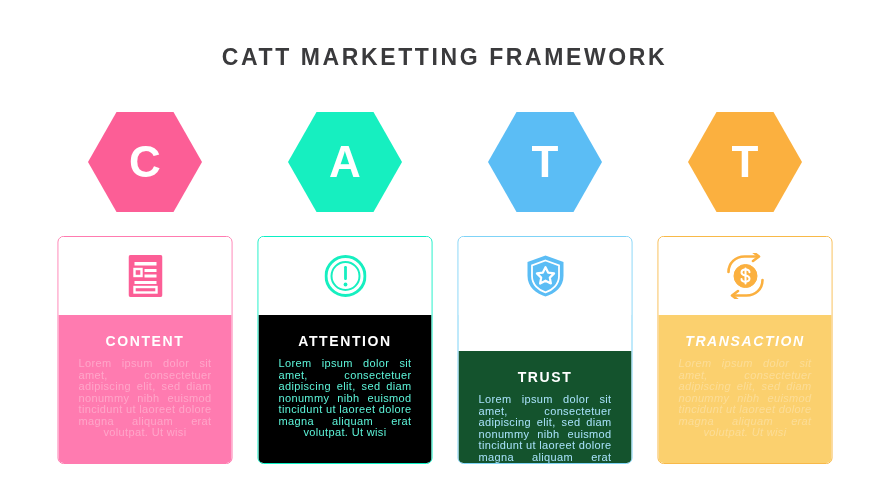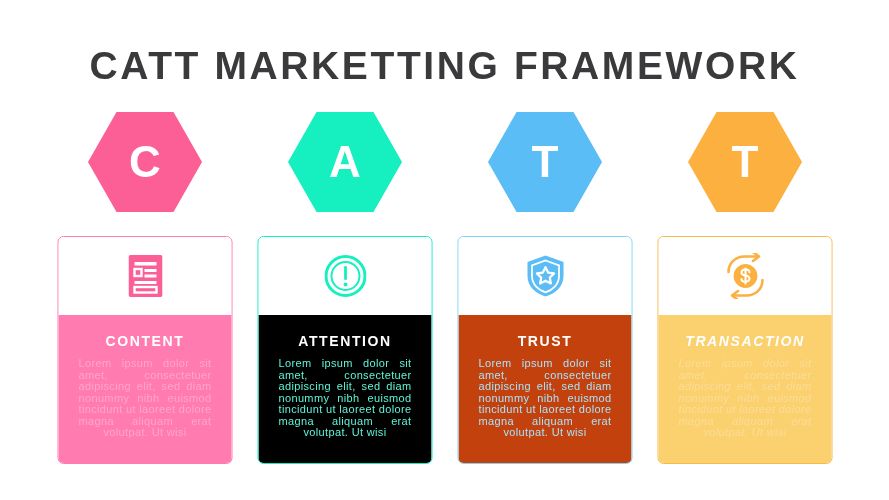"CATT MARKETTING FRAMEWORK" .title { font-size: 39px -> 23px }
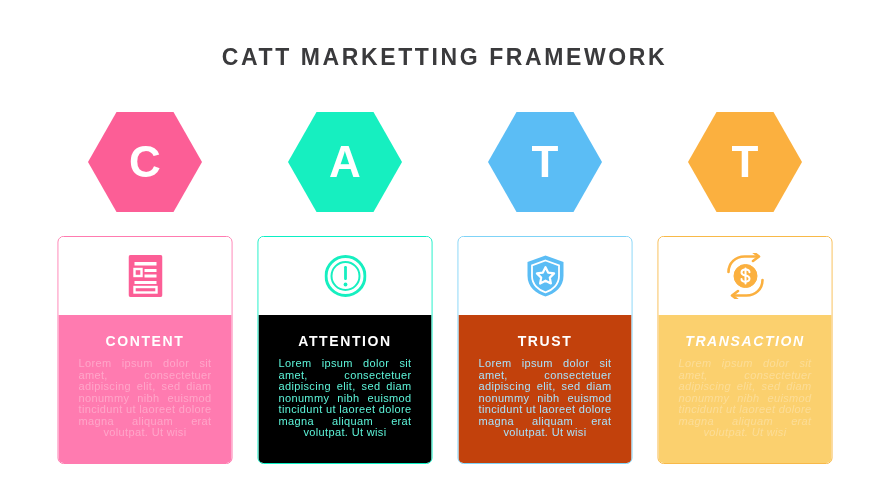"TRUST" div.card-body { background: #c2410c -> #14532d; margin-top: none -> 36px }
